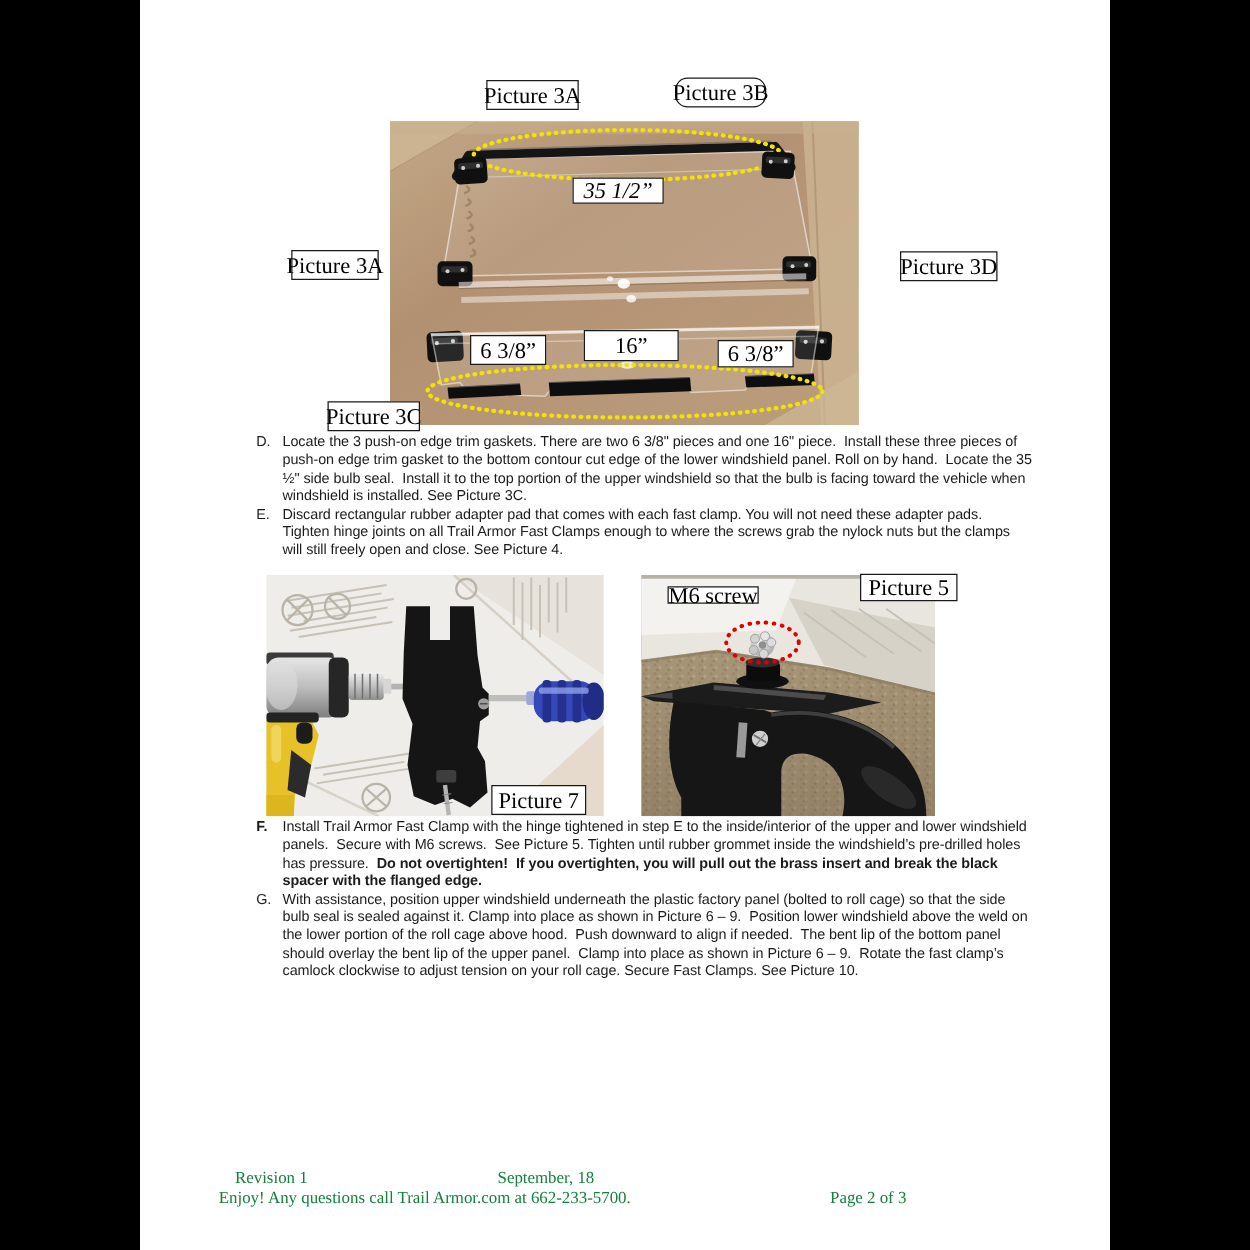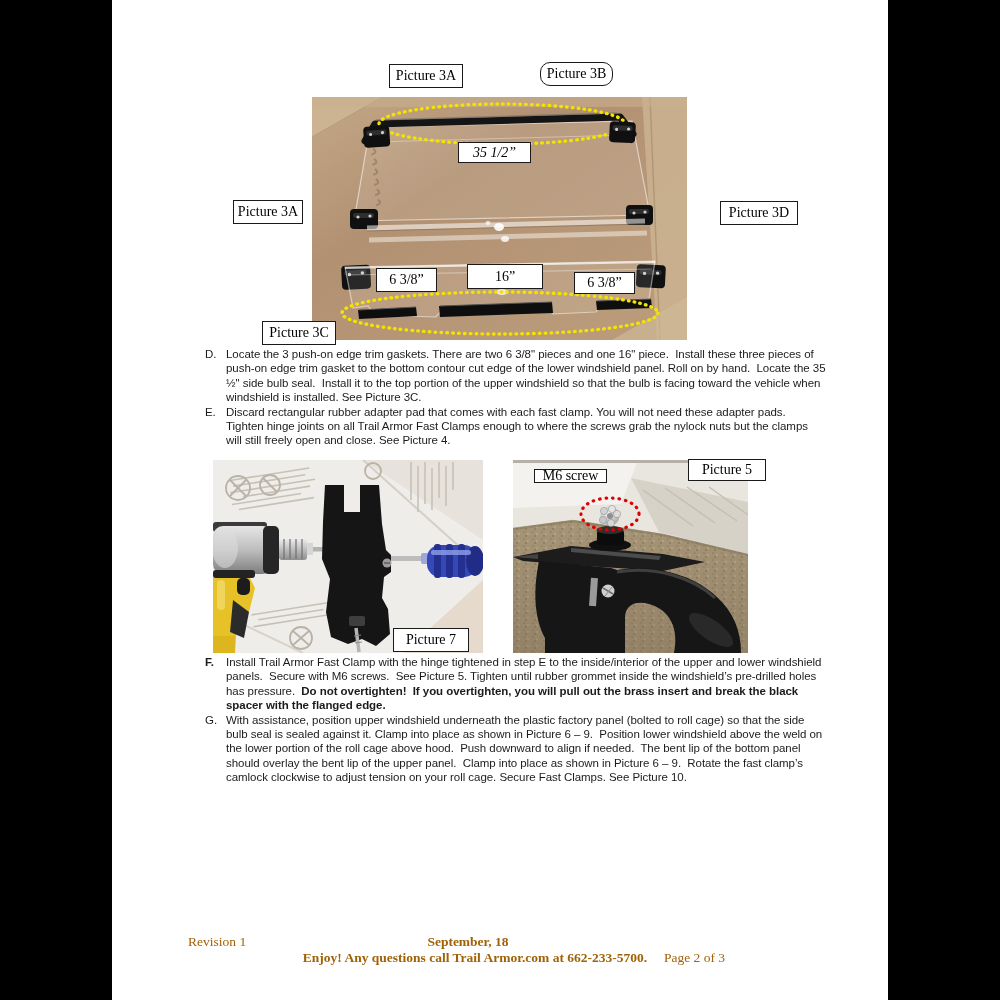"Picture 3A" .callout { font-size: 14px -> 18px }
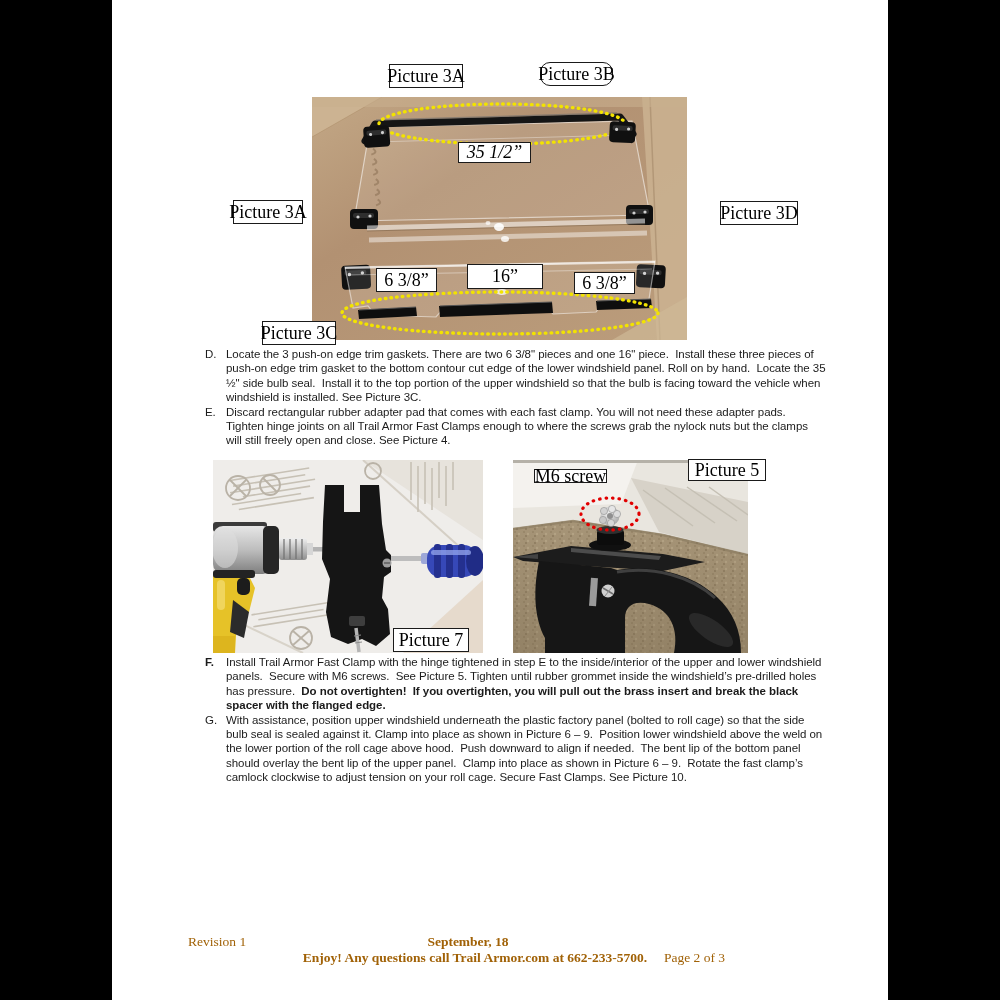"Revision 1" .footer { color: #a16207 -> #15803d }
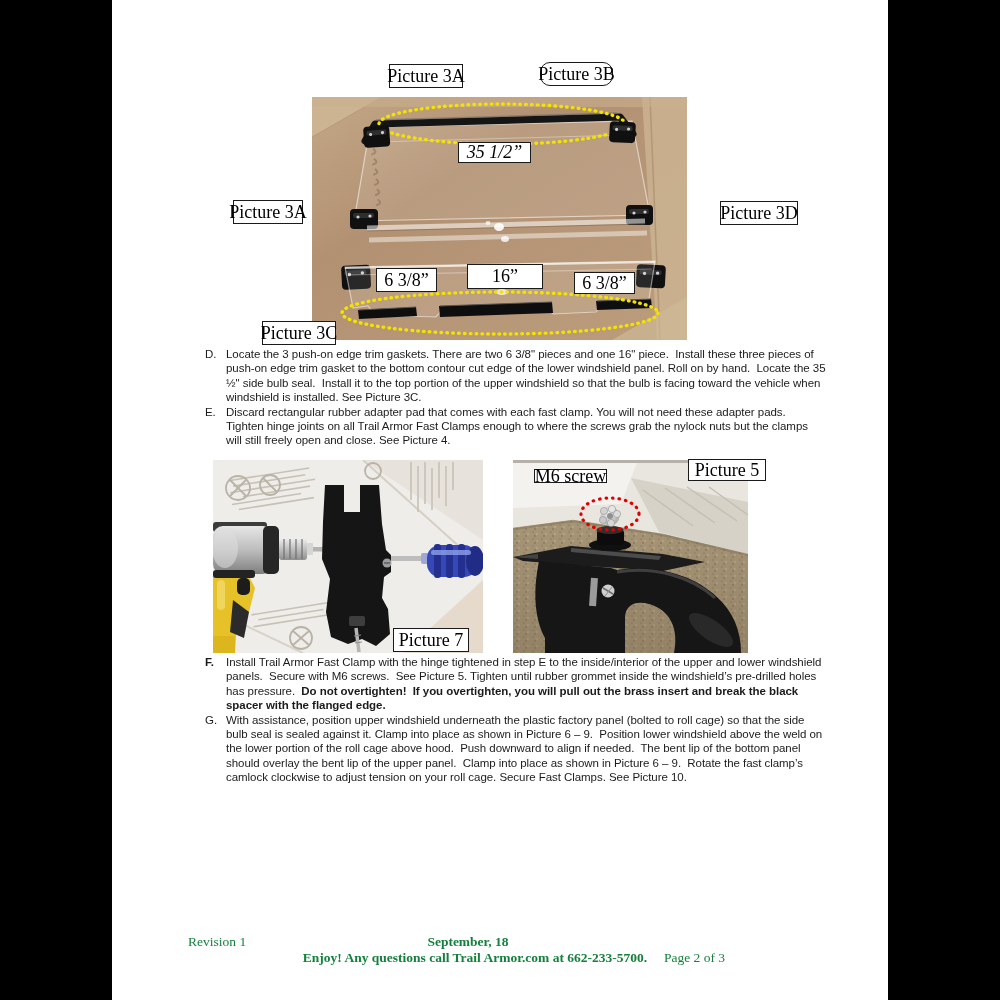"September, 18" .center { font-weight: bold -> none; text-align: center -> left }
